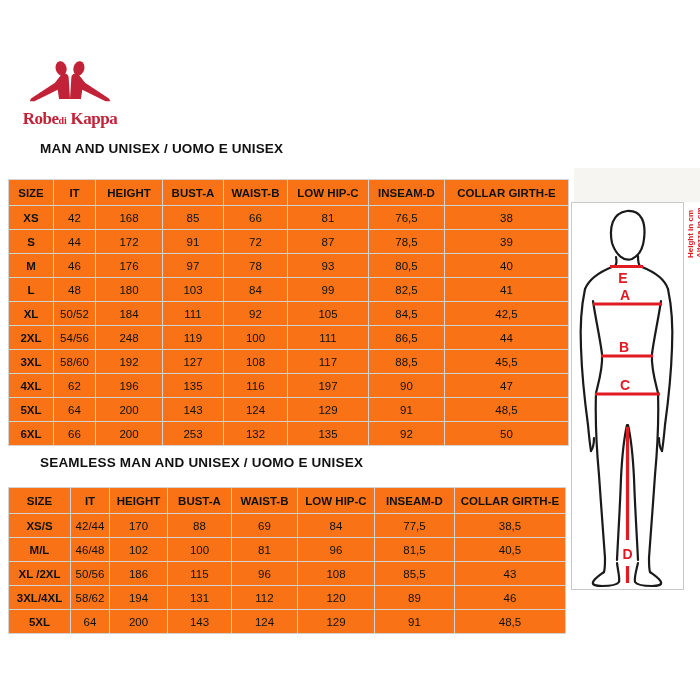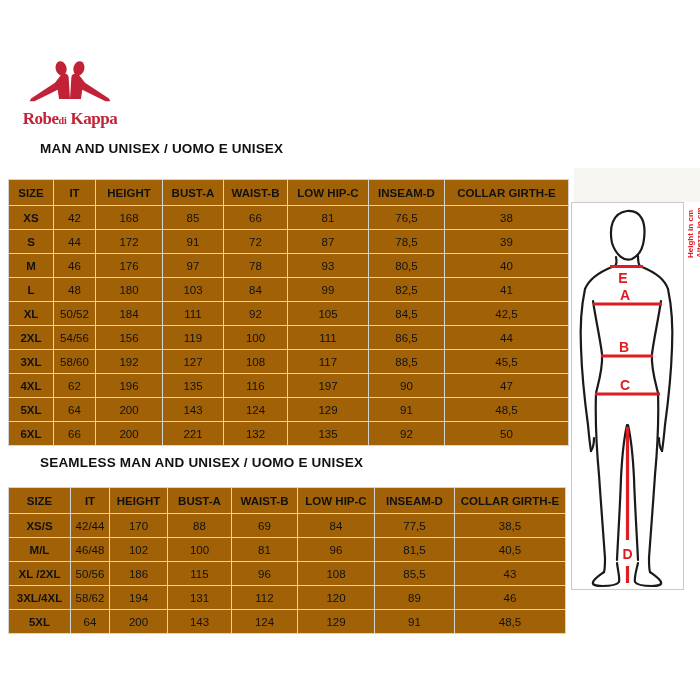"SIZE" table.size-table { background: #a16207 -> #f97316 }
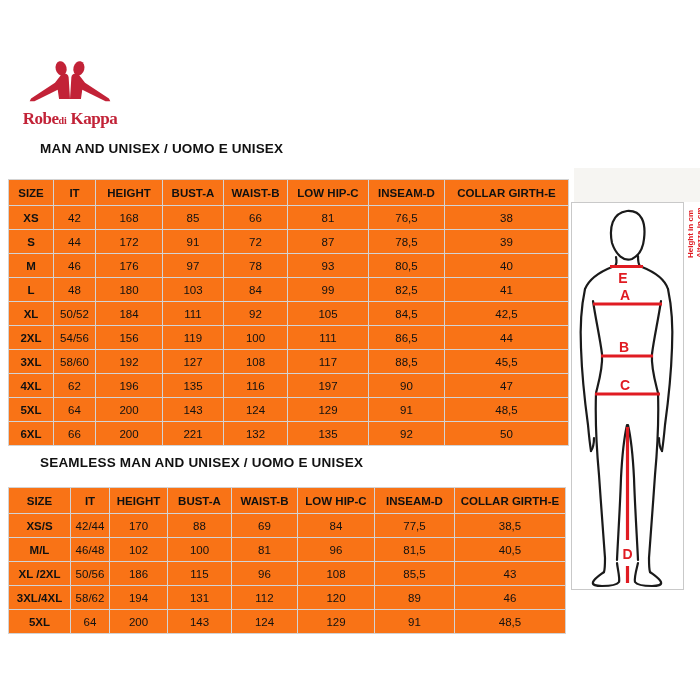"156" td { text: 156 -> 248 }
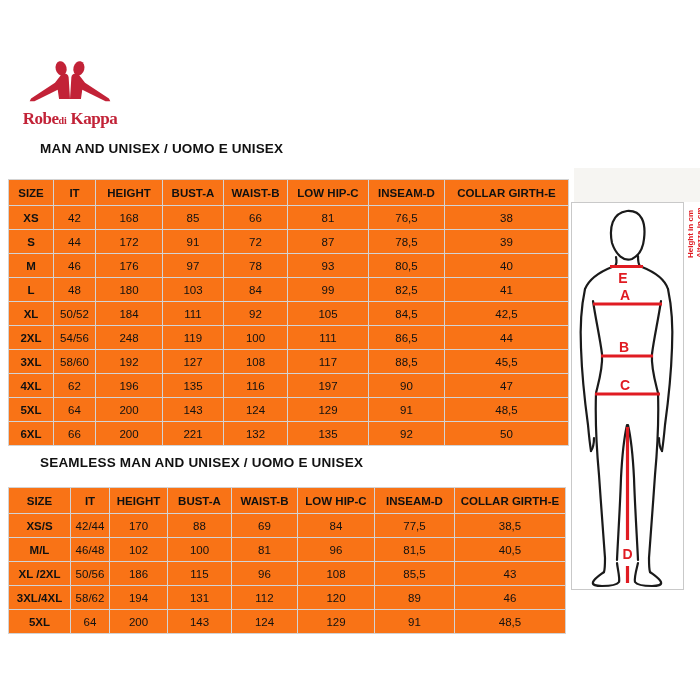"221" td { text: 221 -> 253 }
